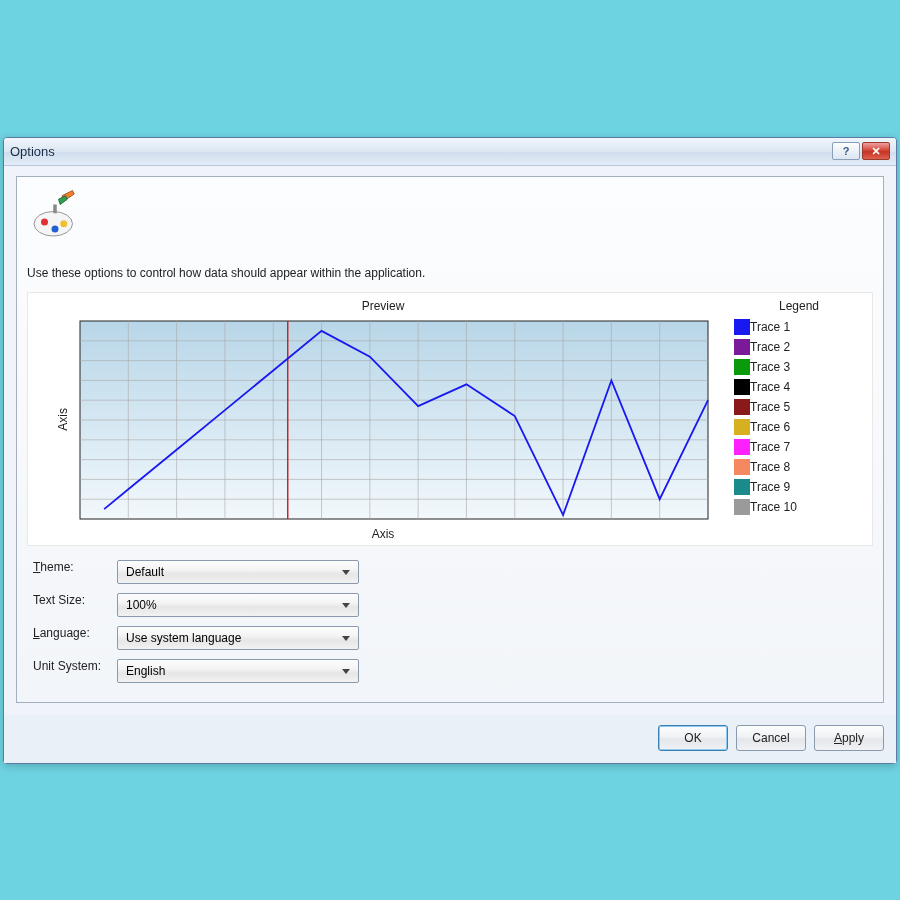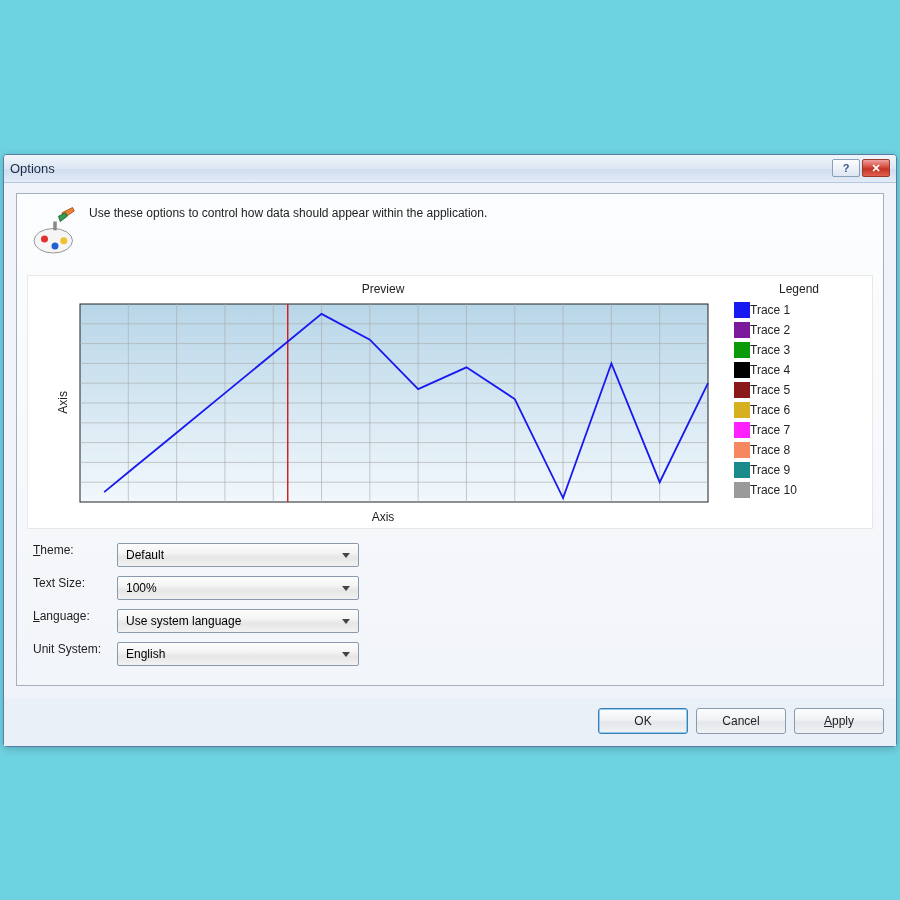"Use these options to control" .desc-row { flex-direction: none -> column; gap: 6px -> 18px }
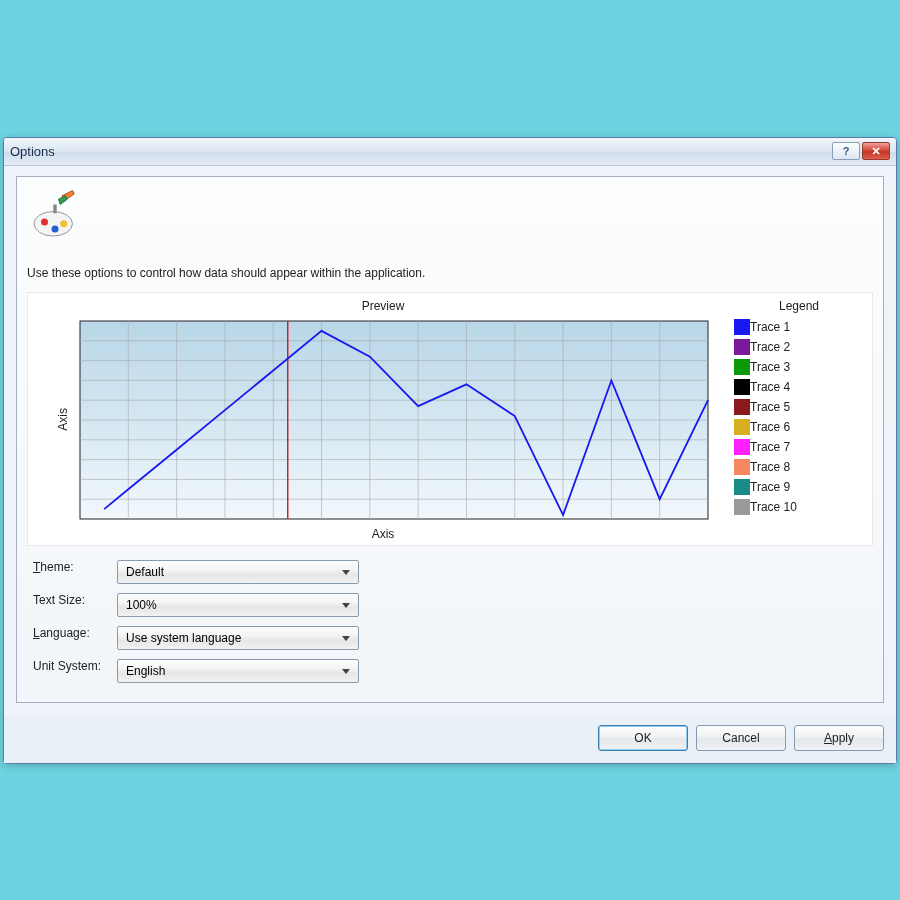"OK" .btn { width: 90px -> 70px }
